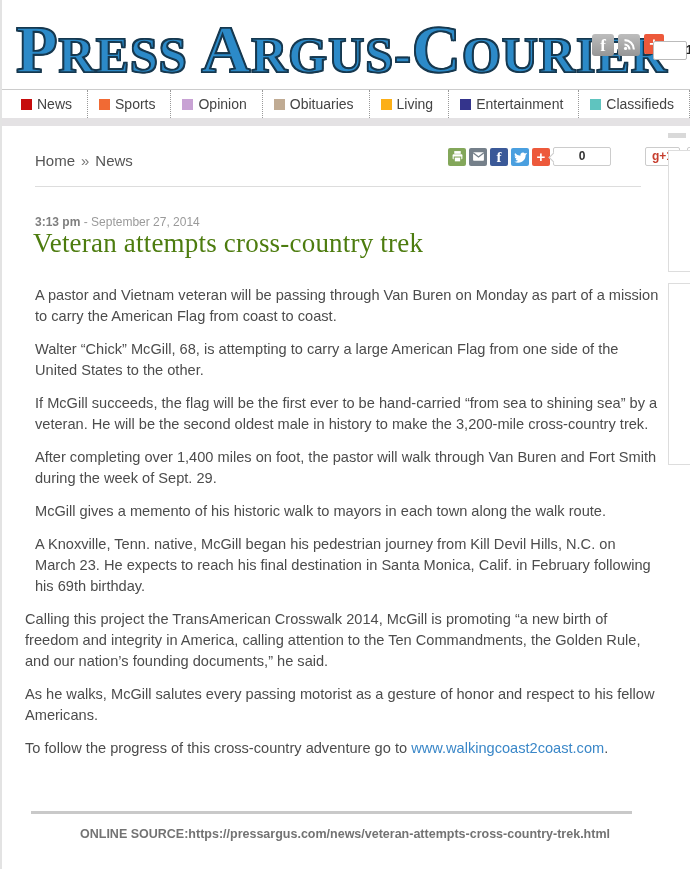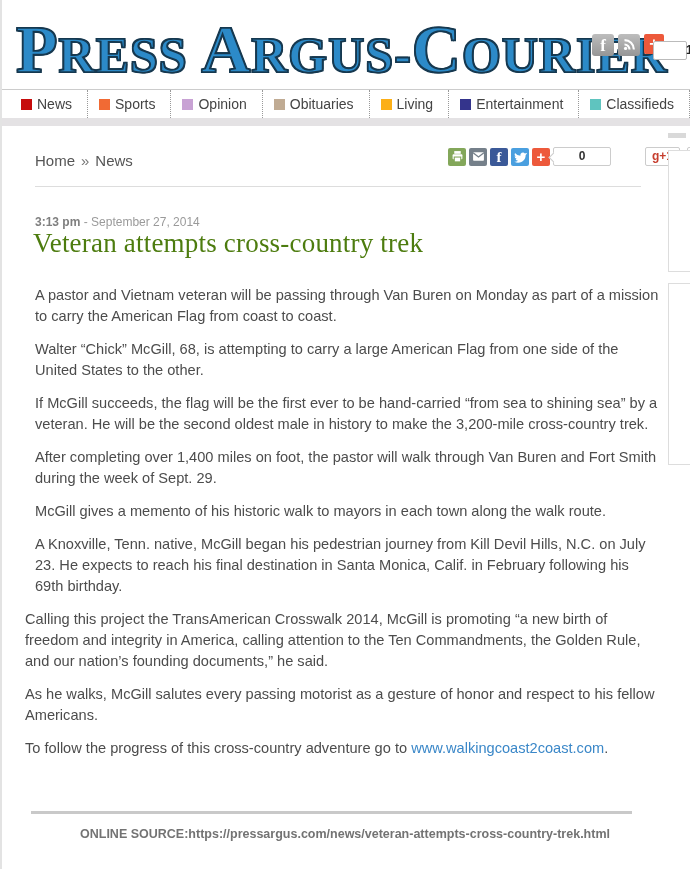"A Knoxville, Tenn. native, McGill" p { text: July -> March }
